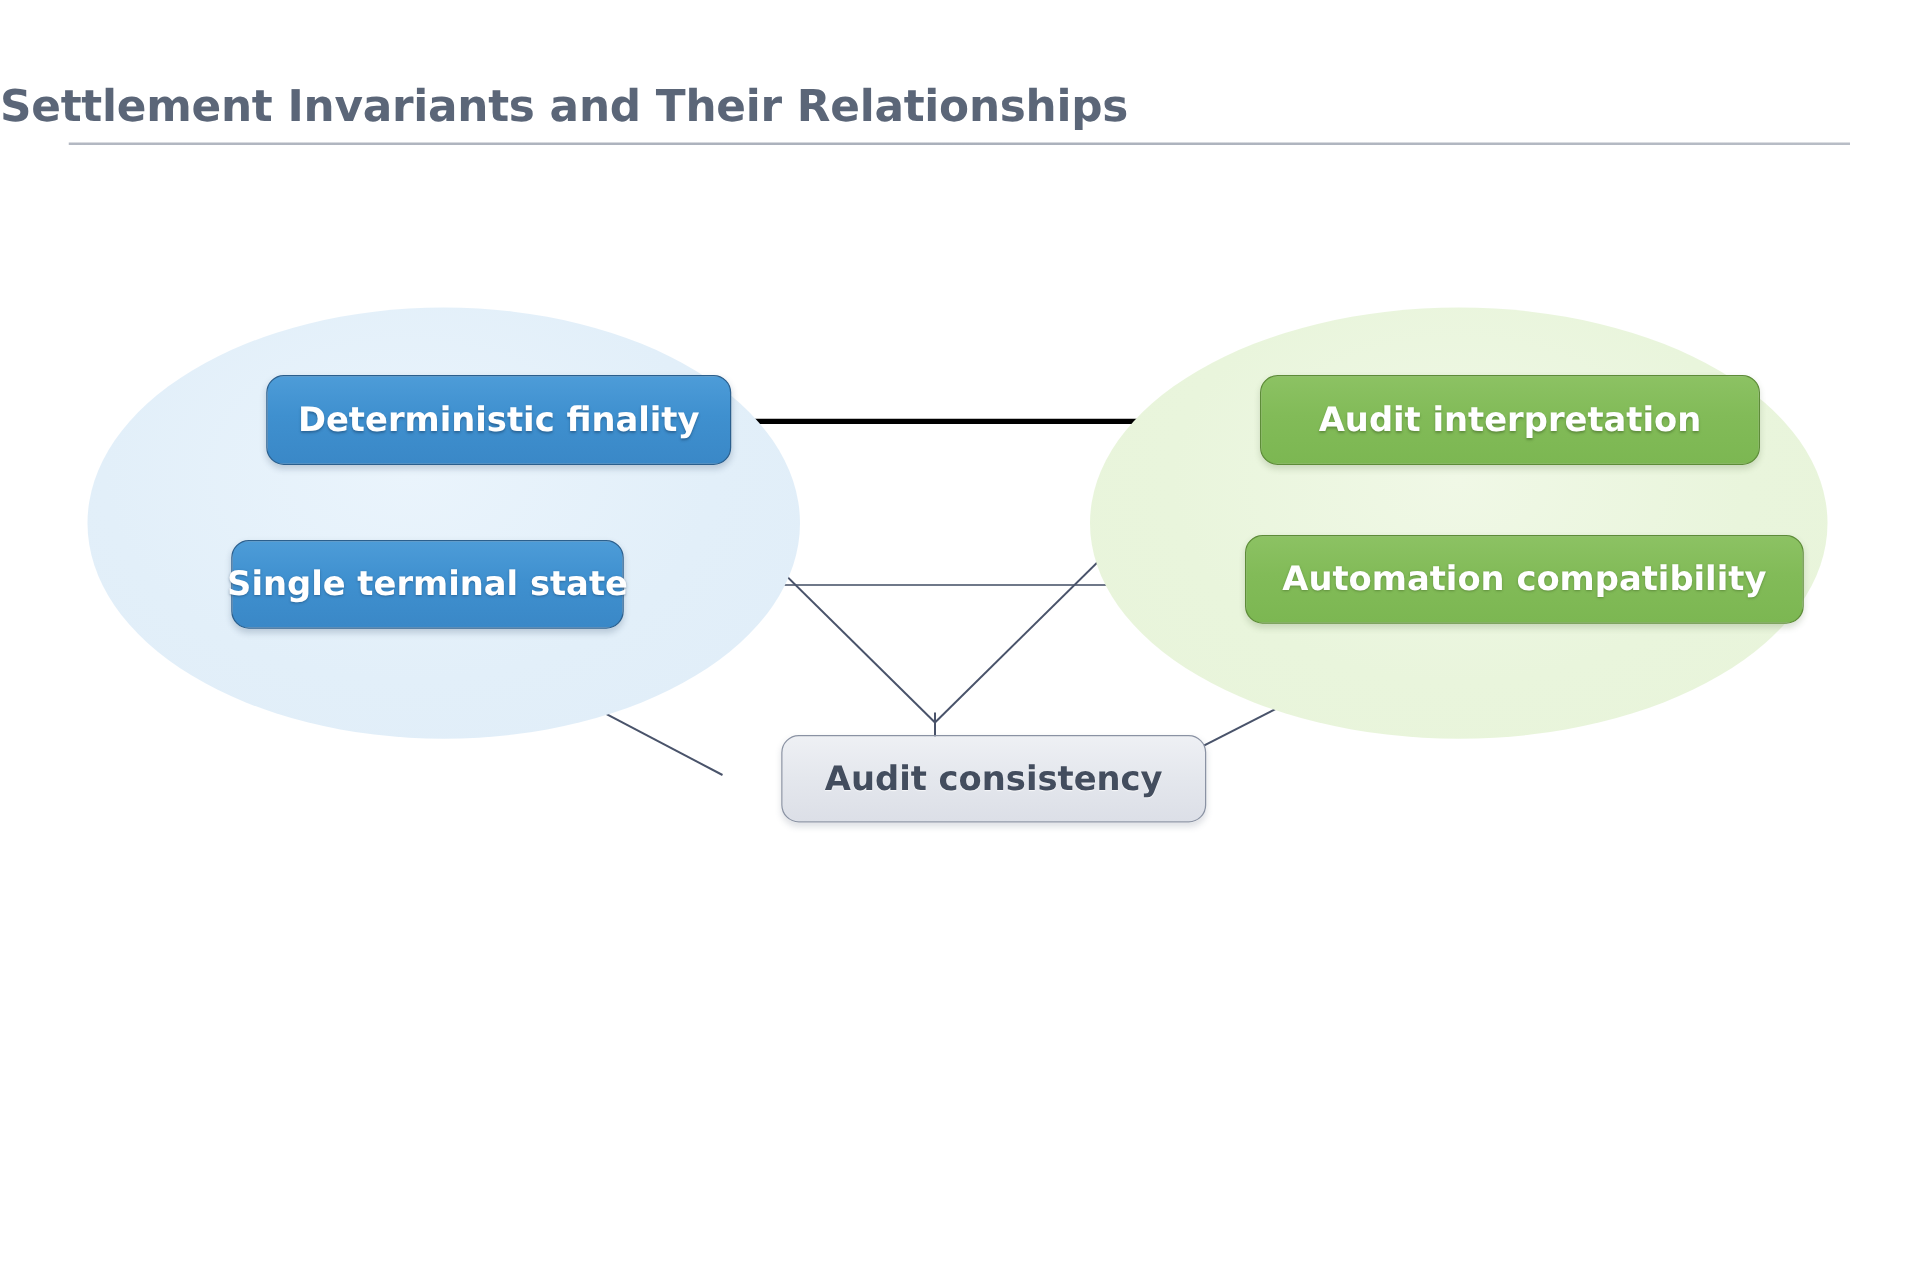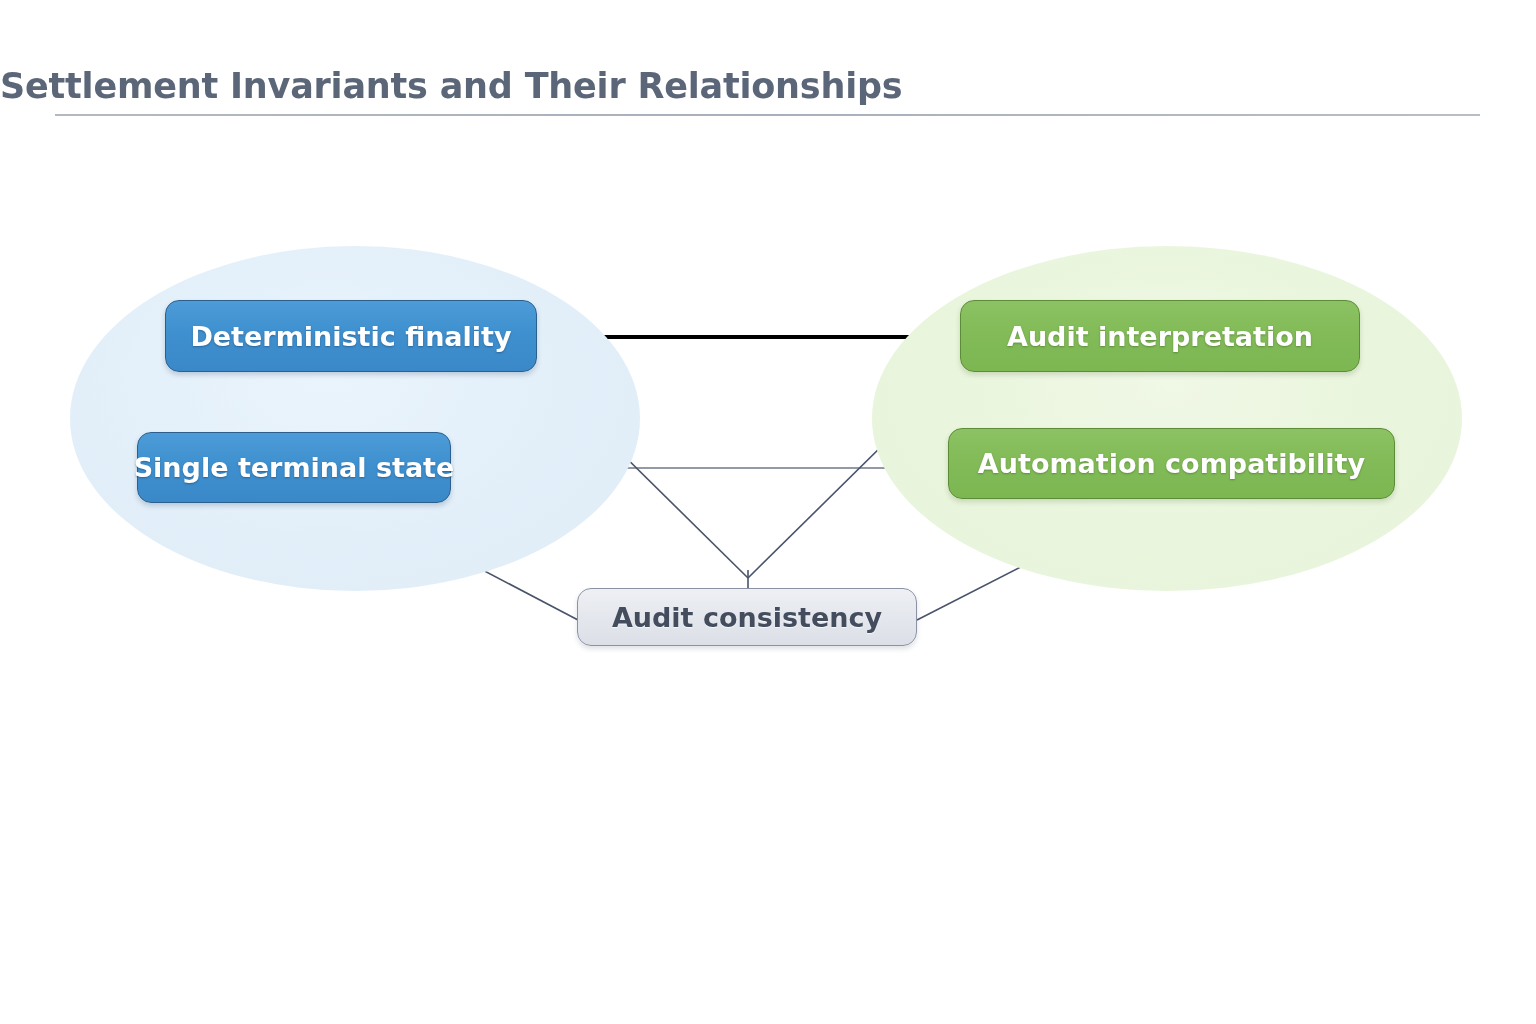"Deterministic finality" .node { margin-left: none -> 48px }
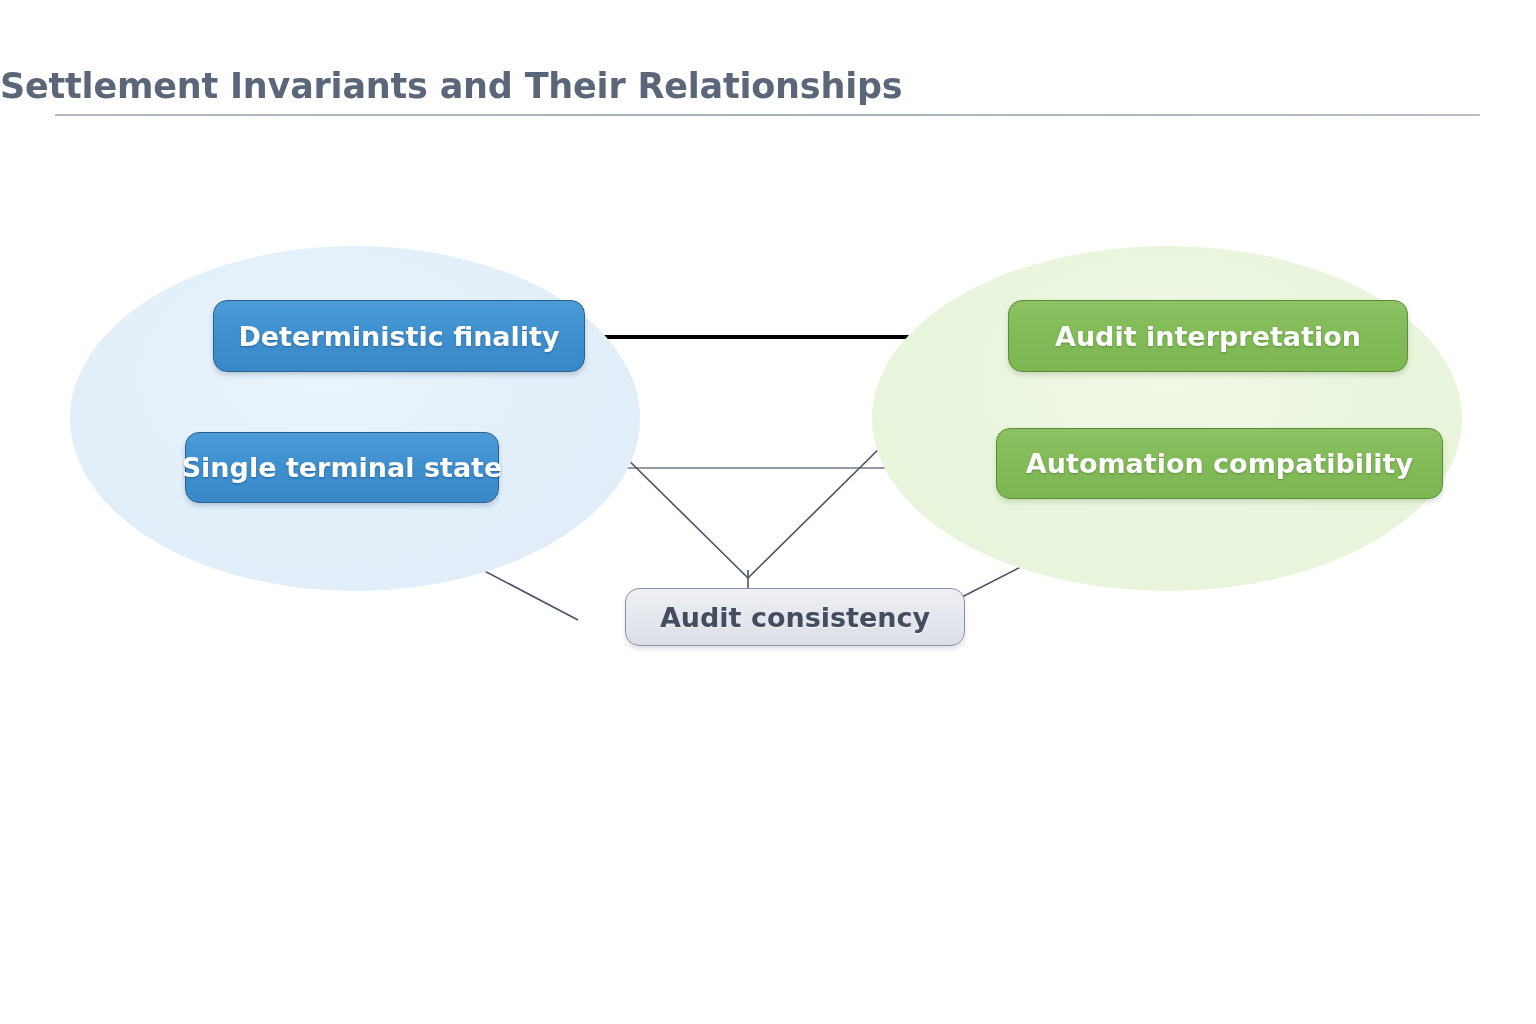"Audit consistency" #node-audit-consistency { height: 58px -> 70px }
